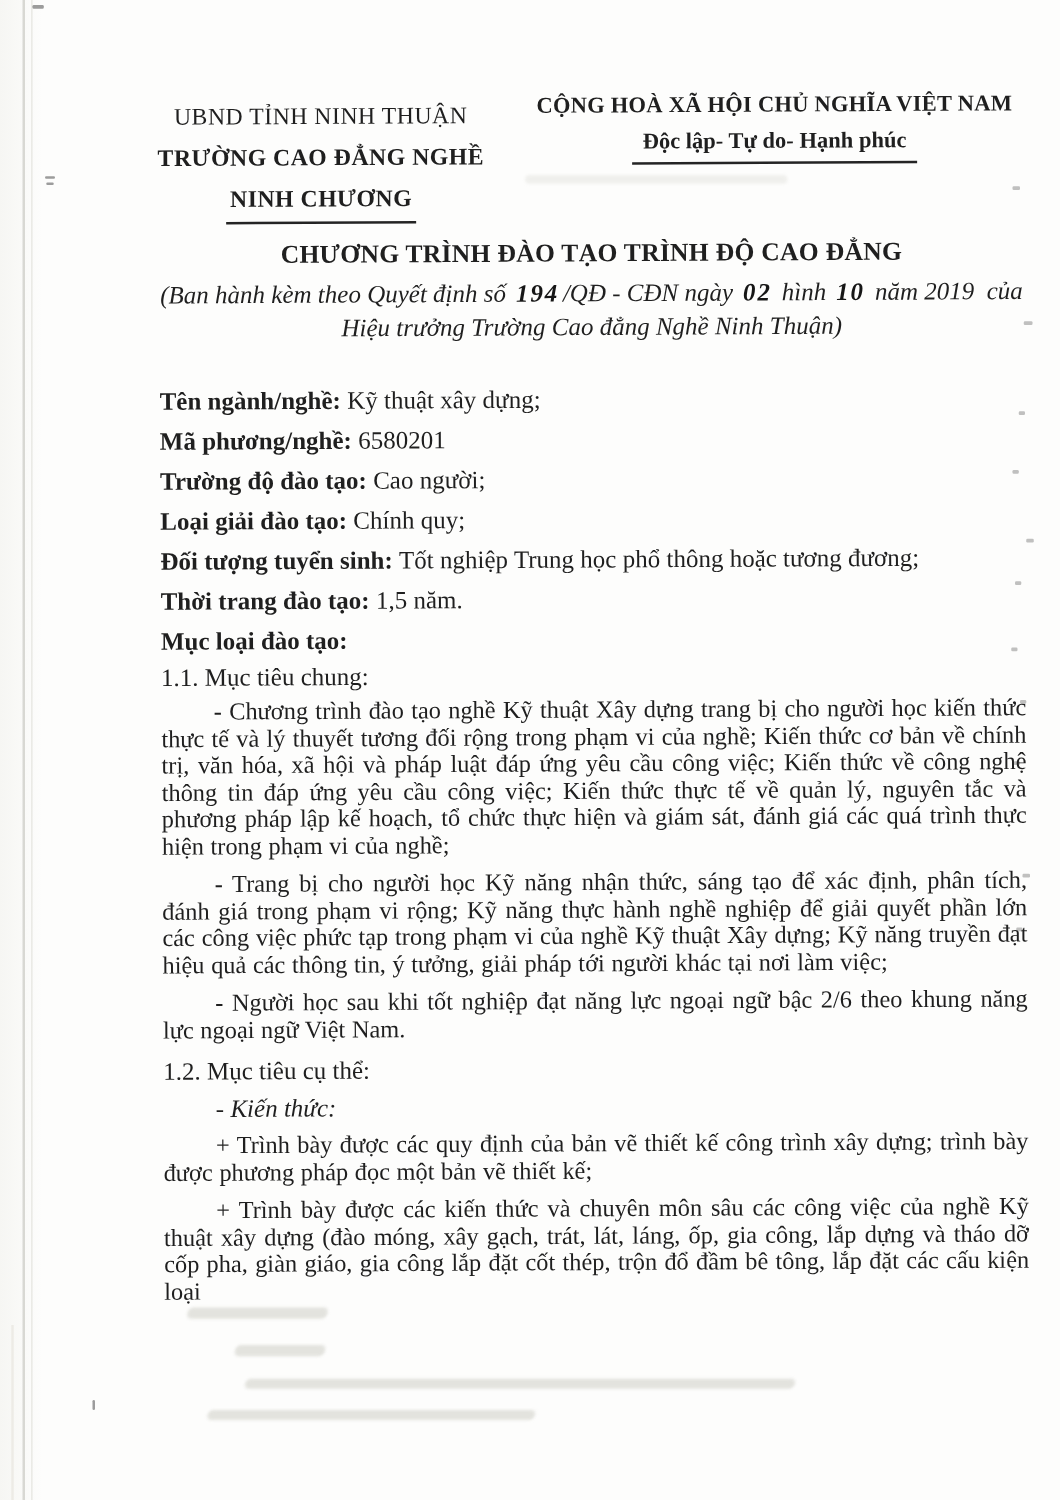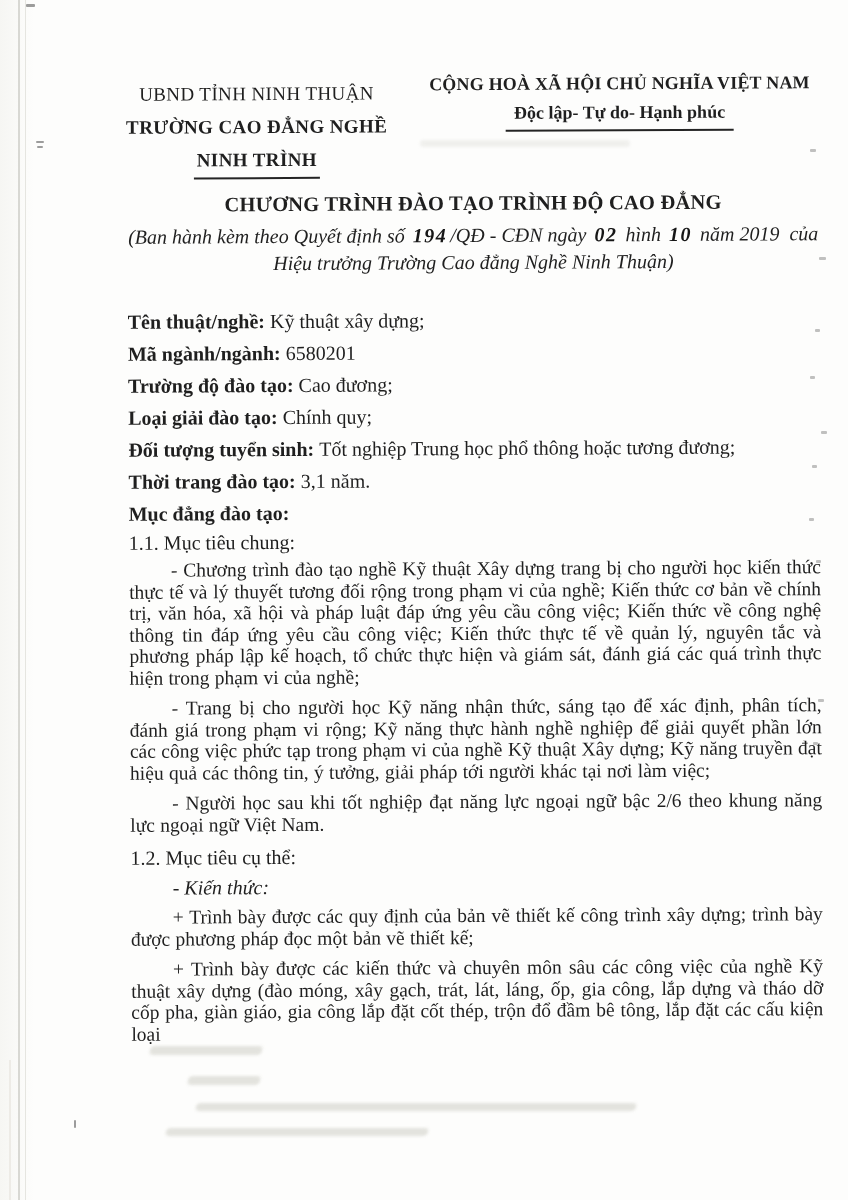"NINH TRÌNH" span.place { text: TRÌNH -> CHƯƠNG }
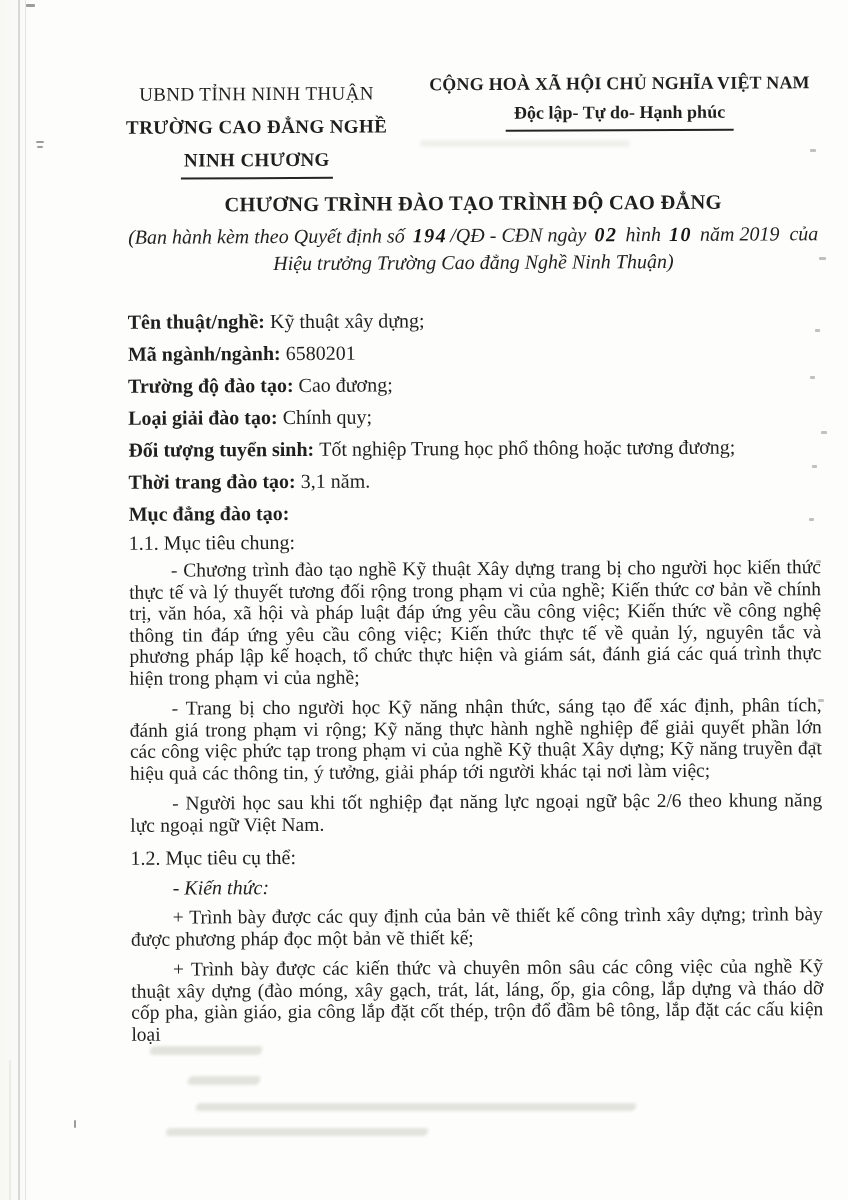"Tên thuật/nghề:" span.field-label { text: thuật/nghề -> ngành/nghề }
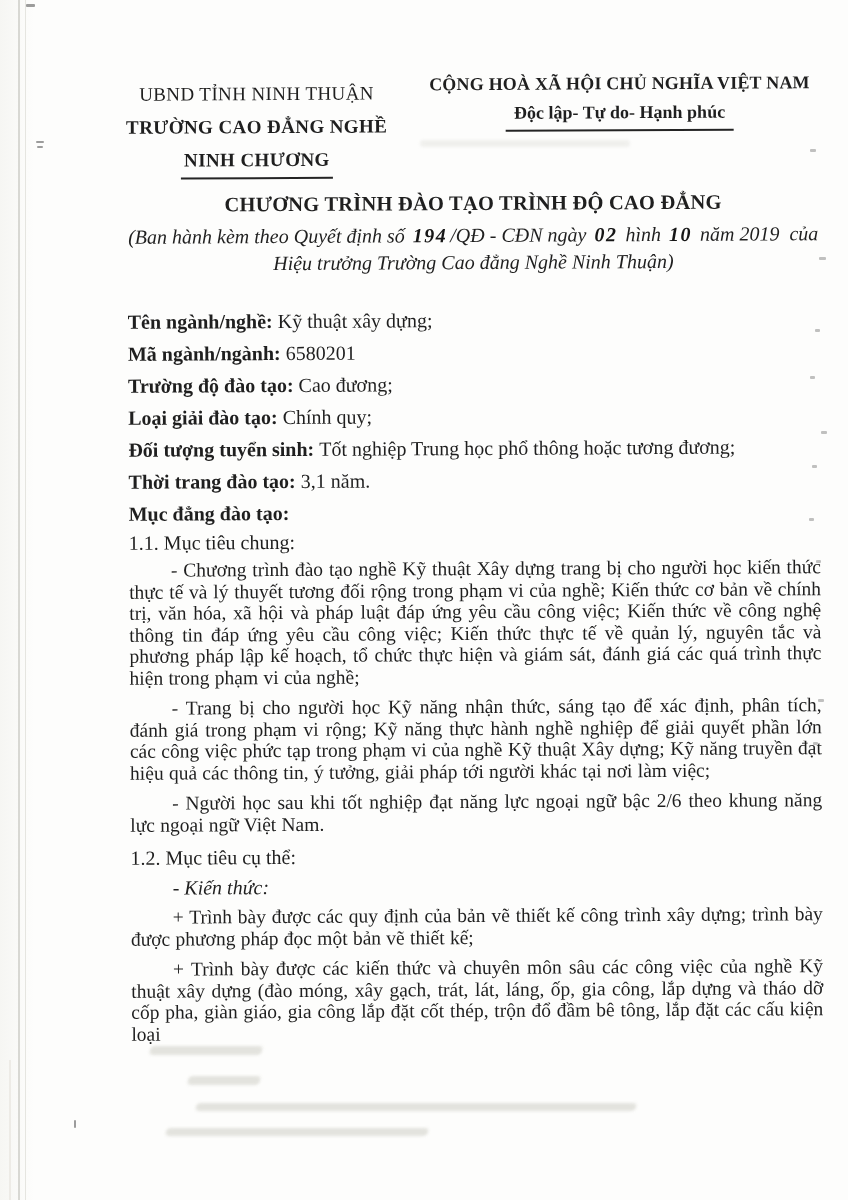"Mã ngành/ngành:" span.field-label { text: ngành/ngành -> phương/nghề }
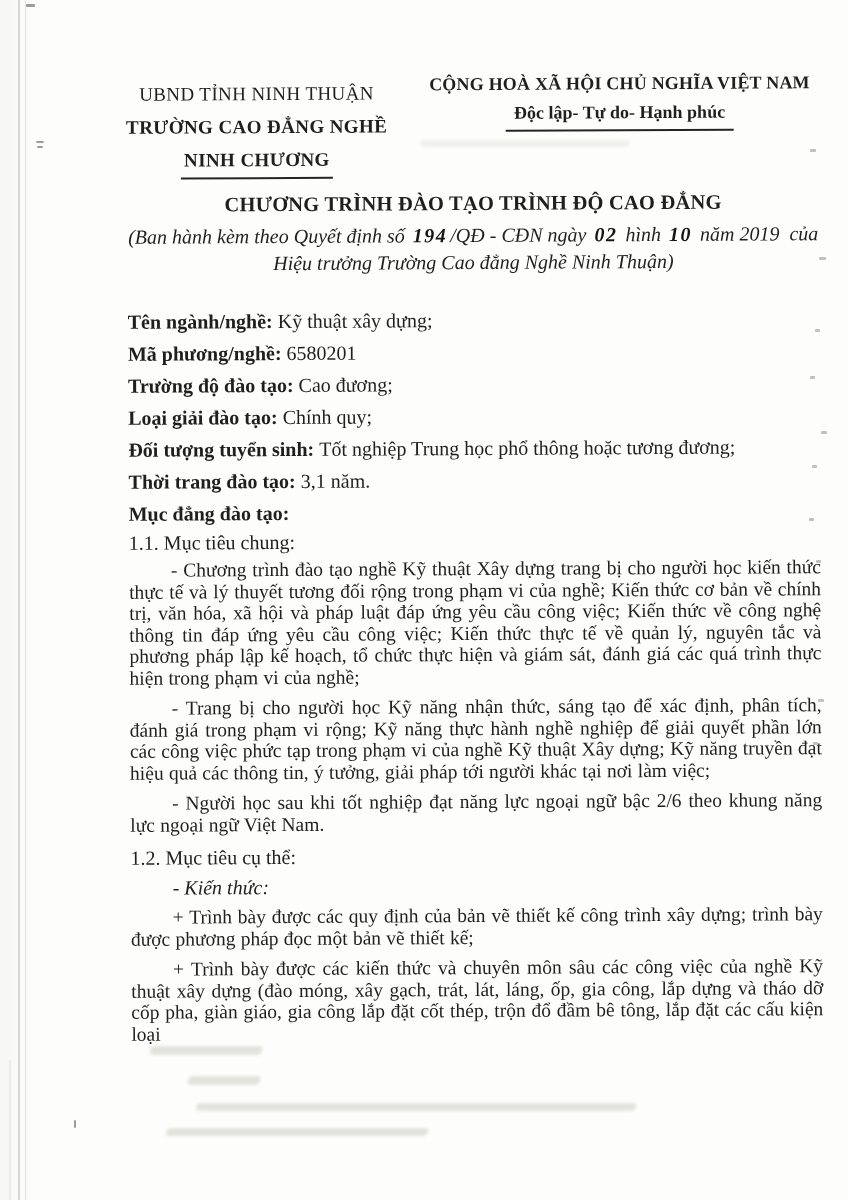"Cao đương;" span.field-value { text: đương -> người }
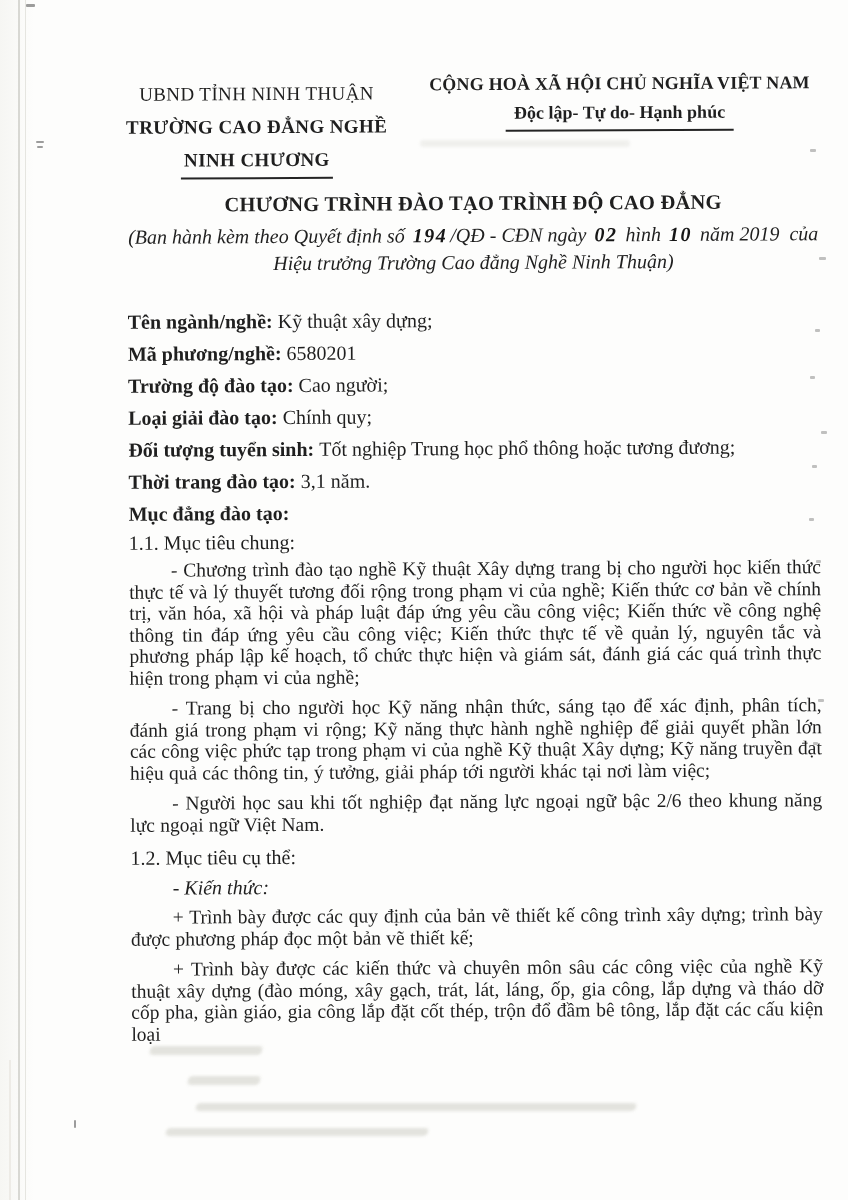"3,1 năm." span.field-value { text: 3,1 -> 1,5 }
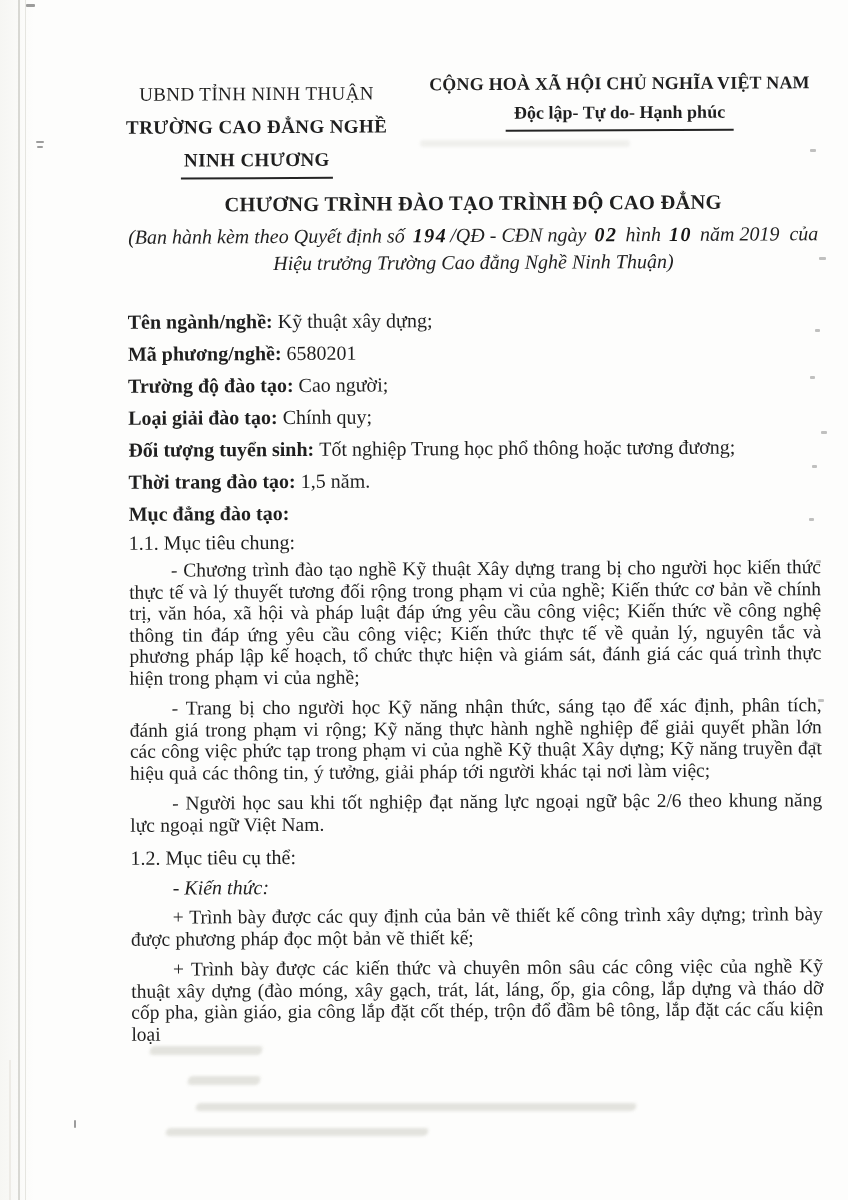"Mục đẳng đào tạo:" span.field-label { text: đẳng -> loại }
